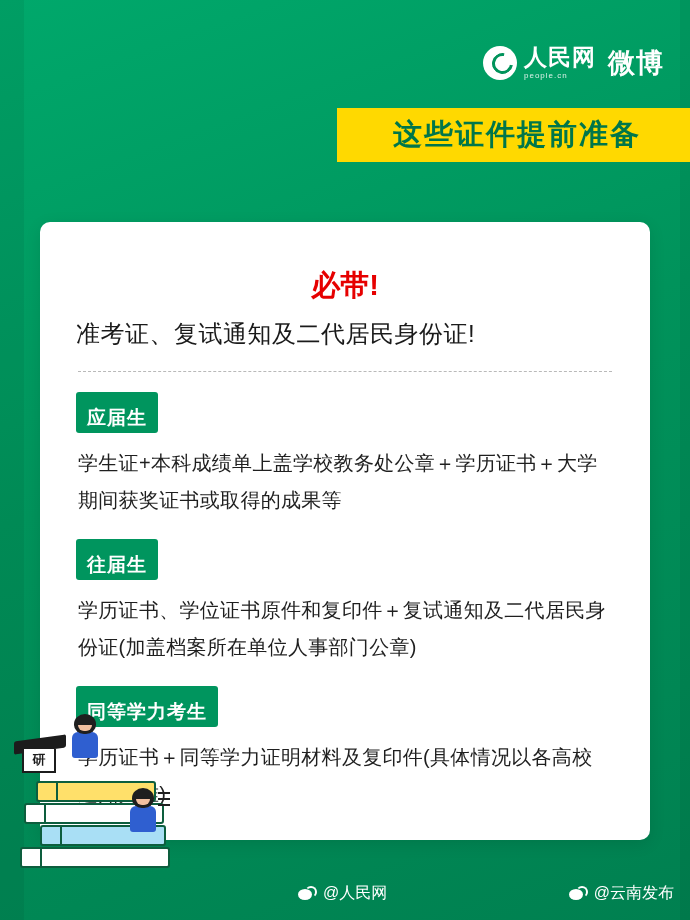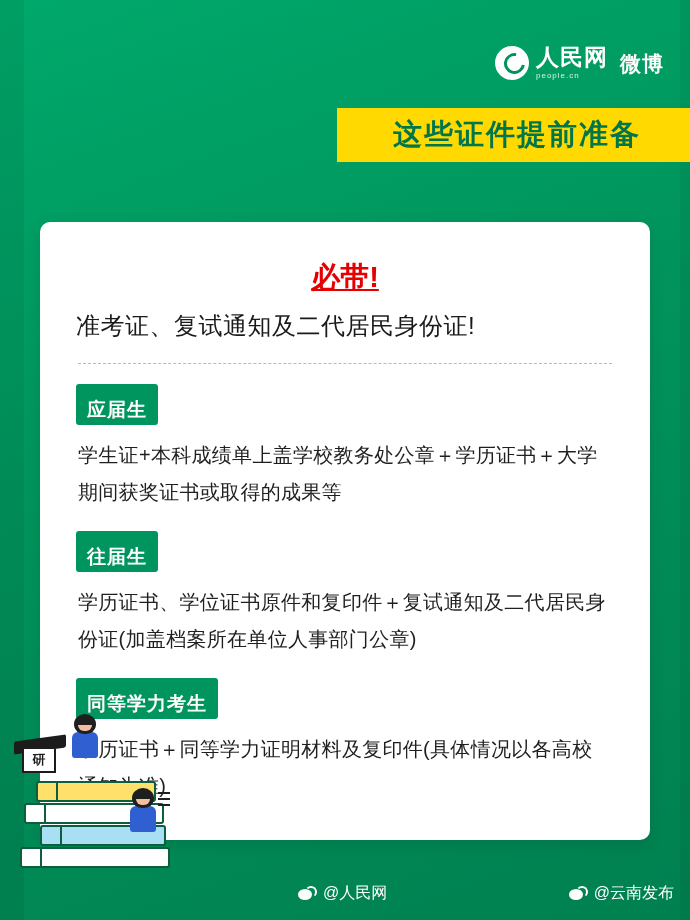"微博" .logo-weibo { font-size: 21px -> 27px }
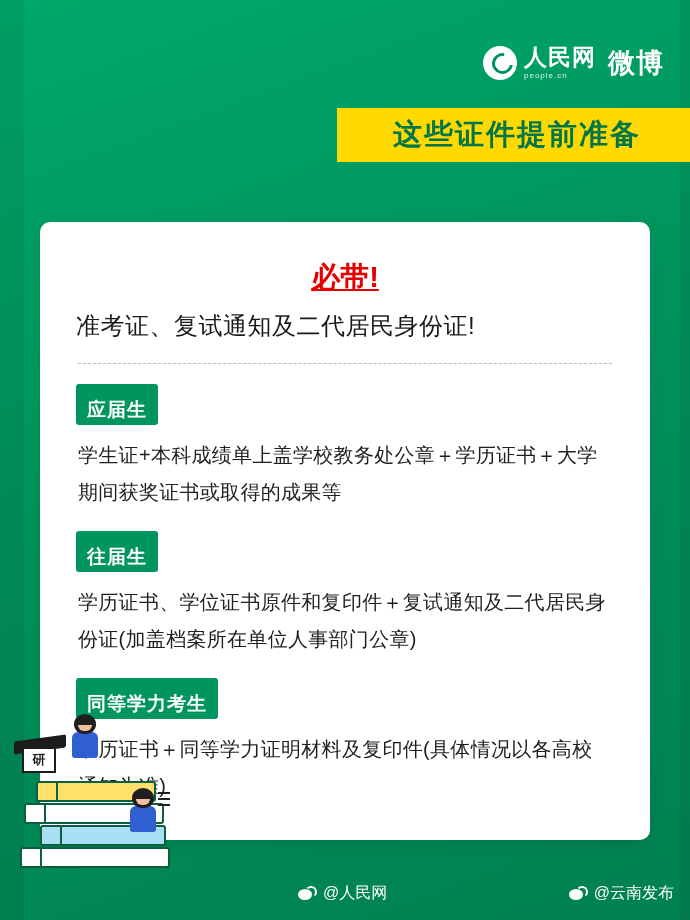"必带!" .must-title { margin: 0 -> 8px; text-decoration: underline -> none }
